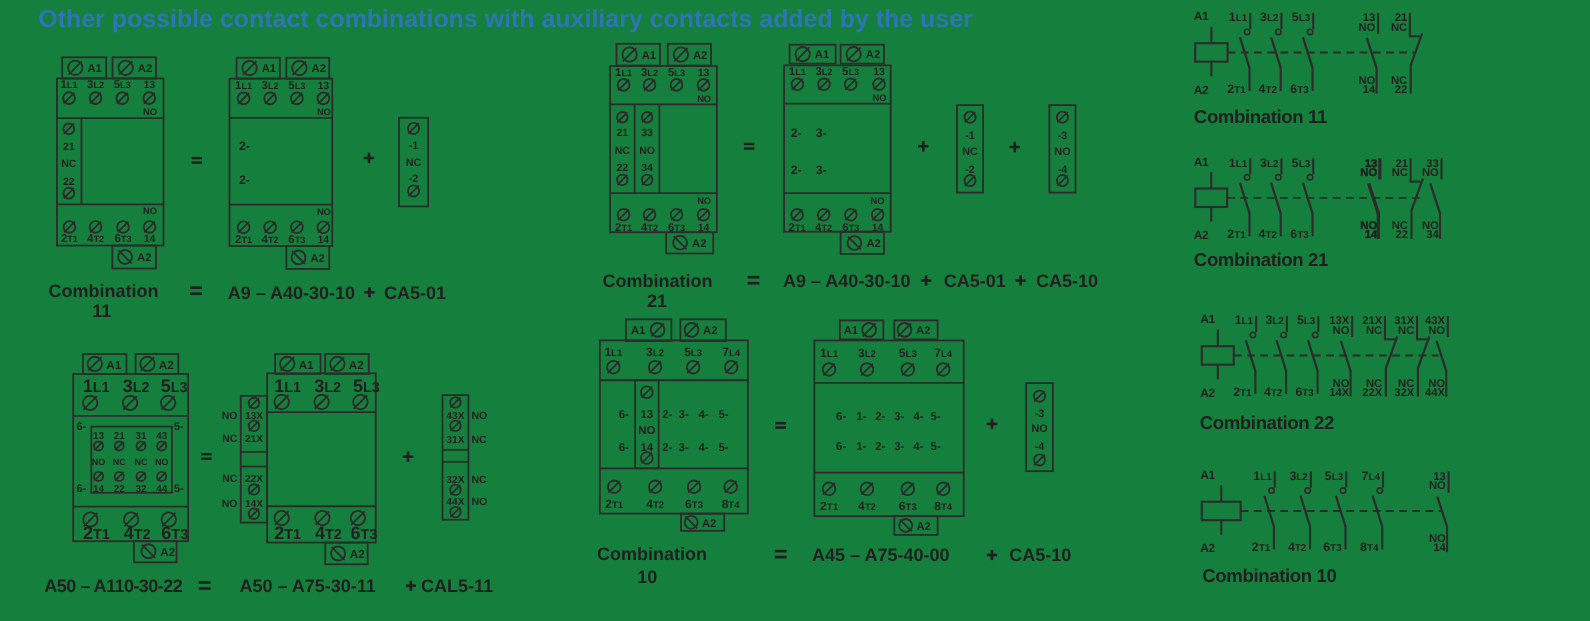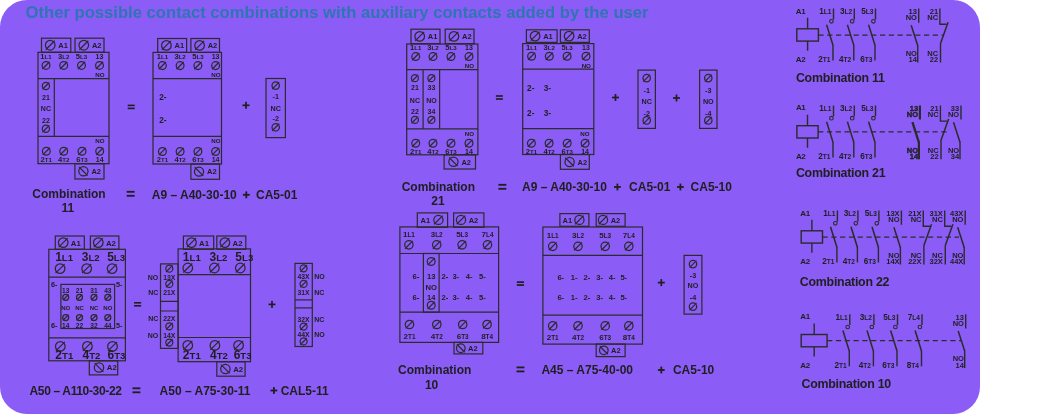"Other possible contact combinations with" #page { background: #8b5cf6 -> #15803d; border-radius: 27px -> none; width: 980px -> 1060px }
